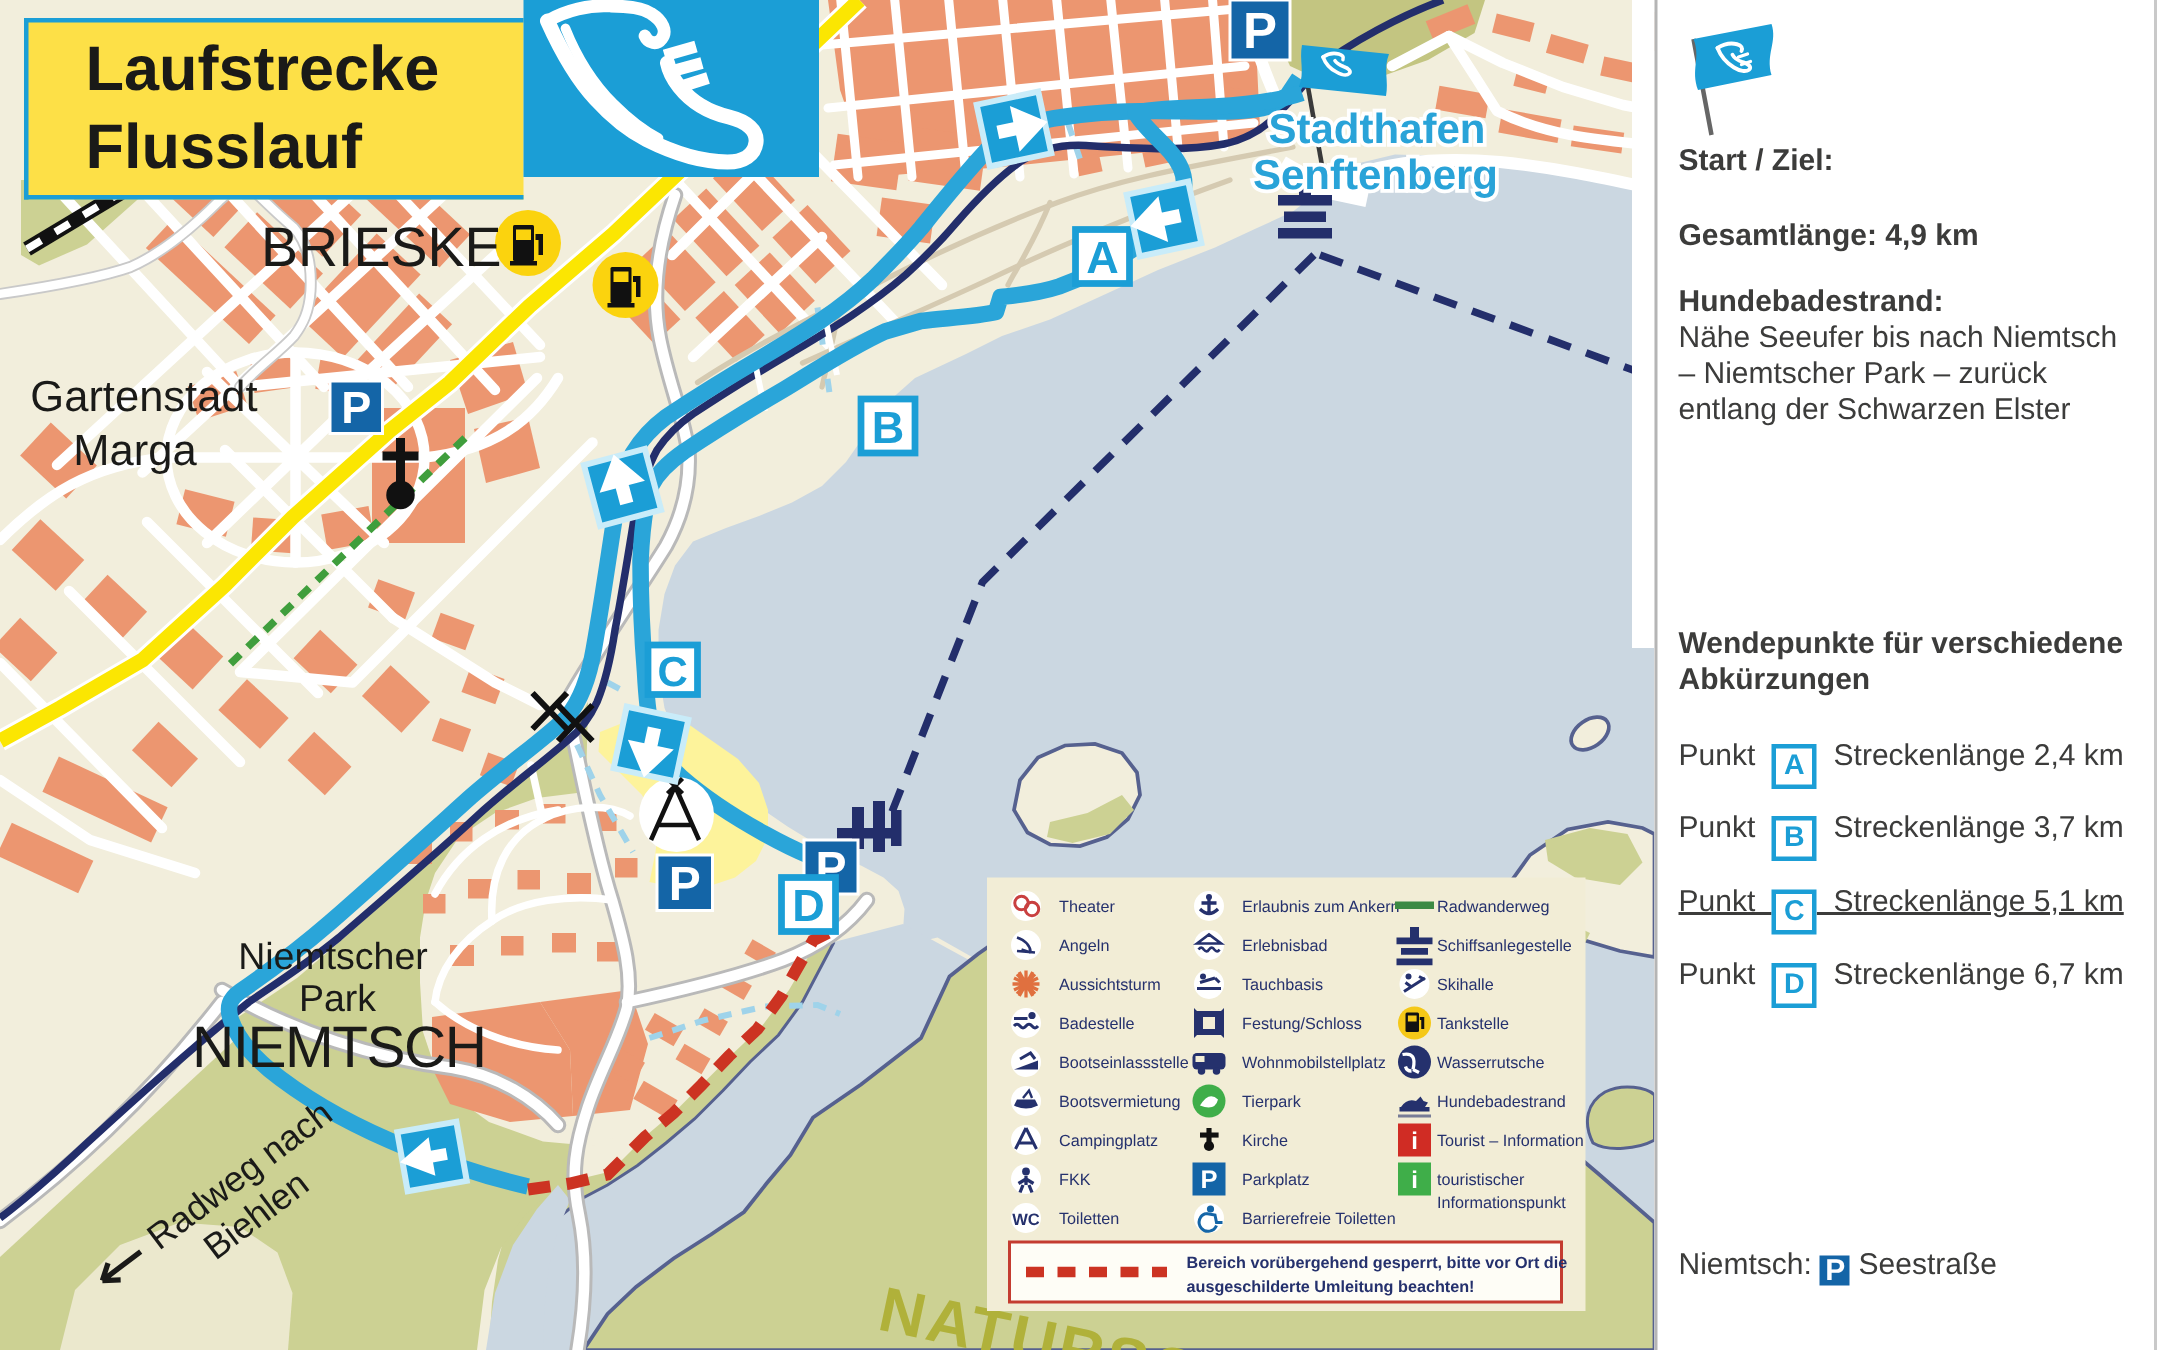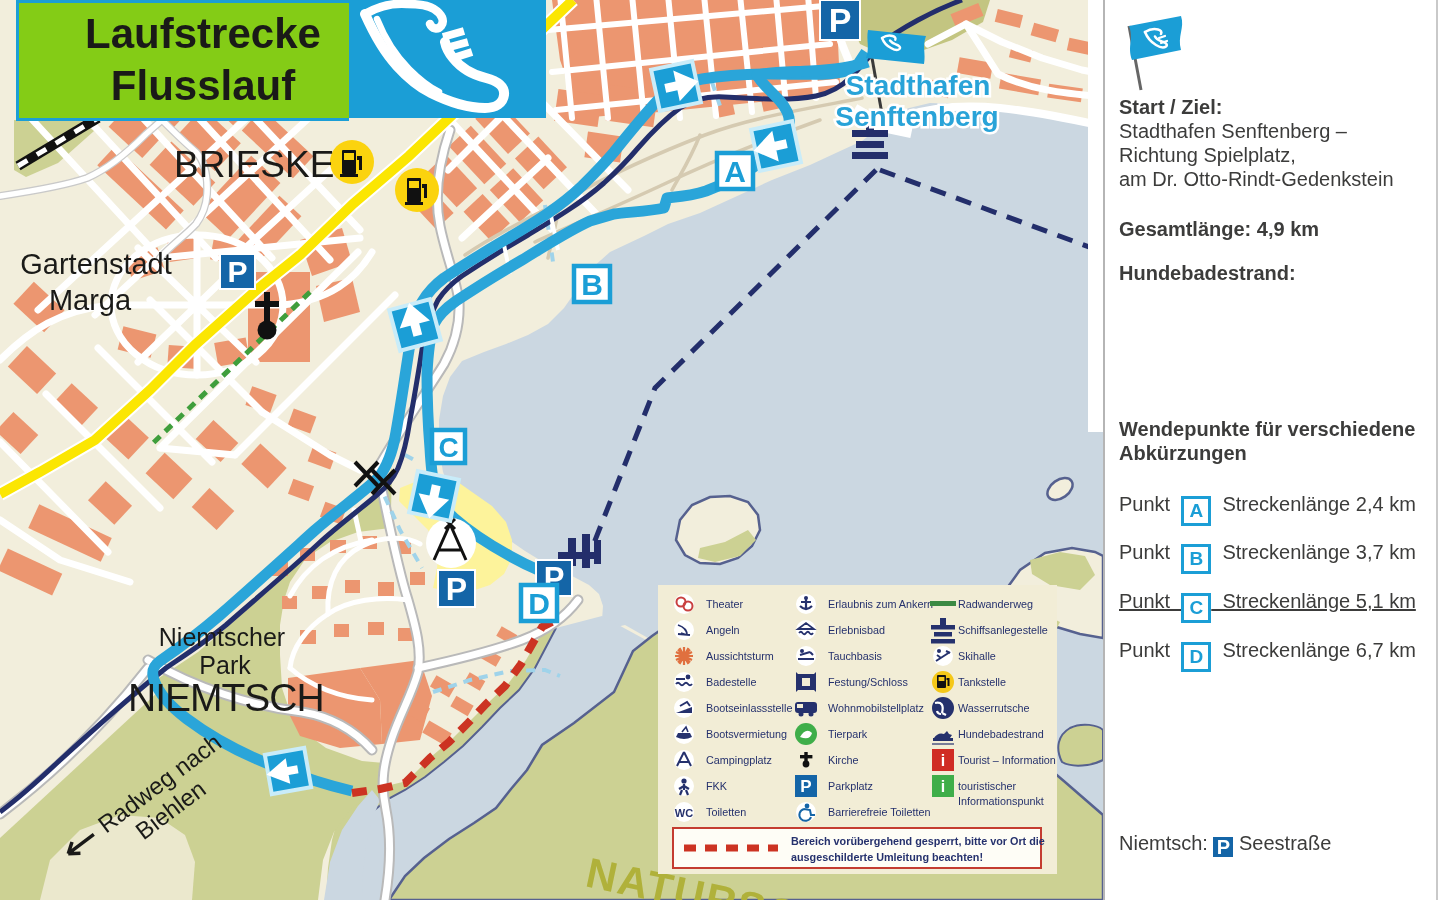"Laufstrecke" div { background: #84cc16 -> #fde047; text-align: center -> none; top: 0 -> 12px }
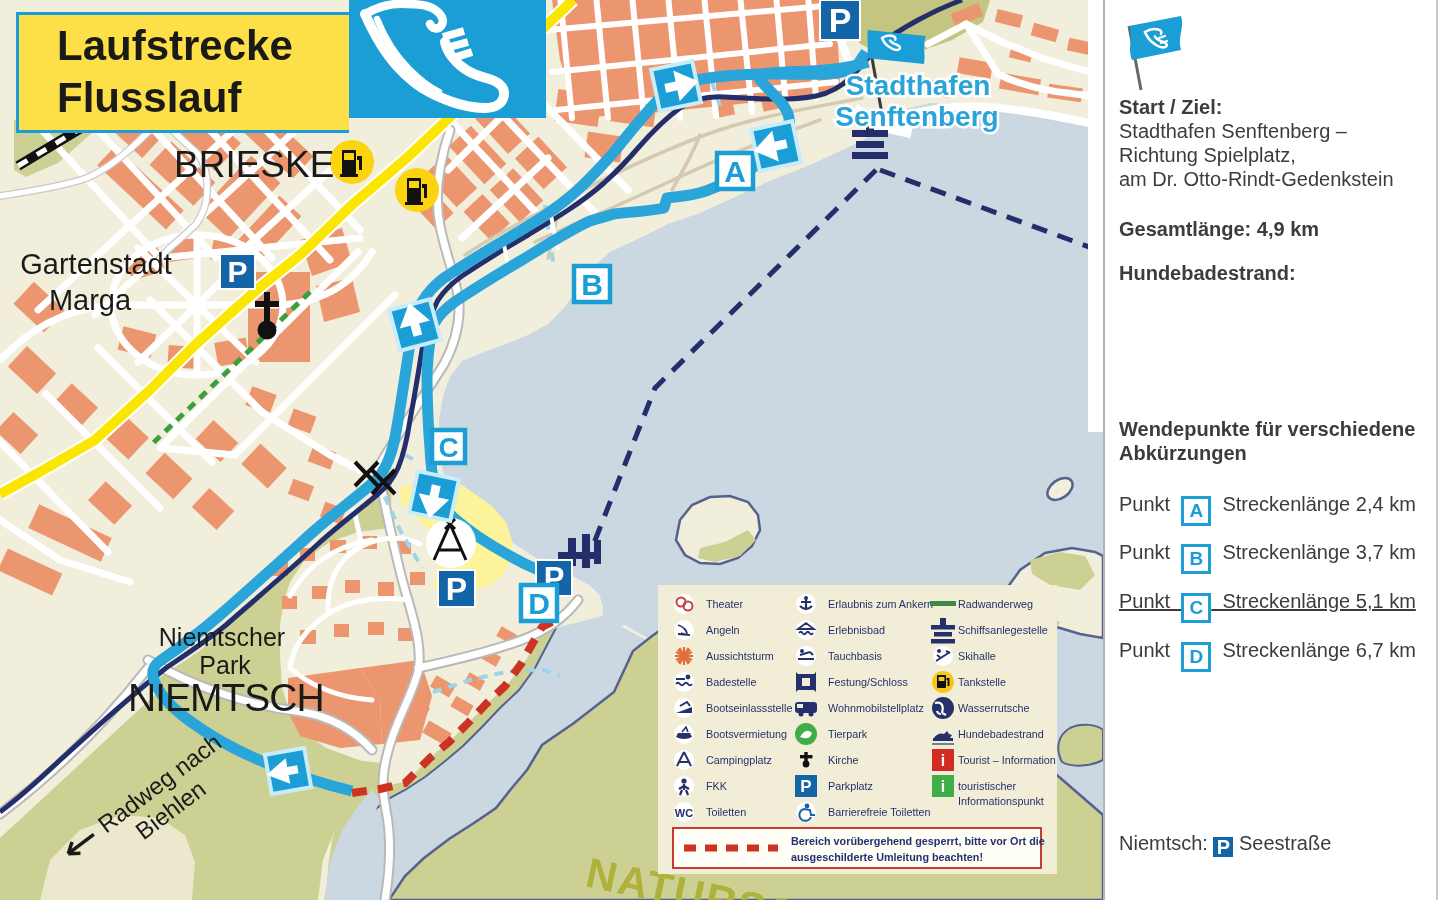"Stadthafen Senftenberg –" div { html: <div>Stadthafen Senftenberg –<br>Richtung Spielplatz,<br>am Dr. Otto-Rindt-Gedenkstein</div> -> none }
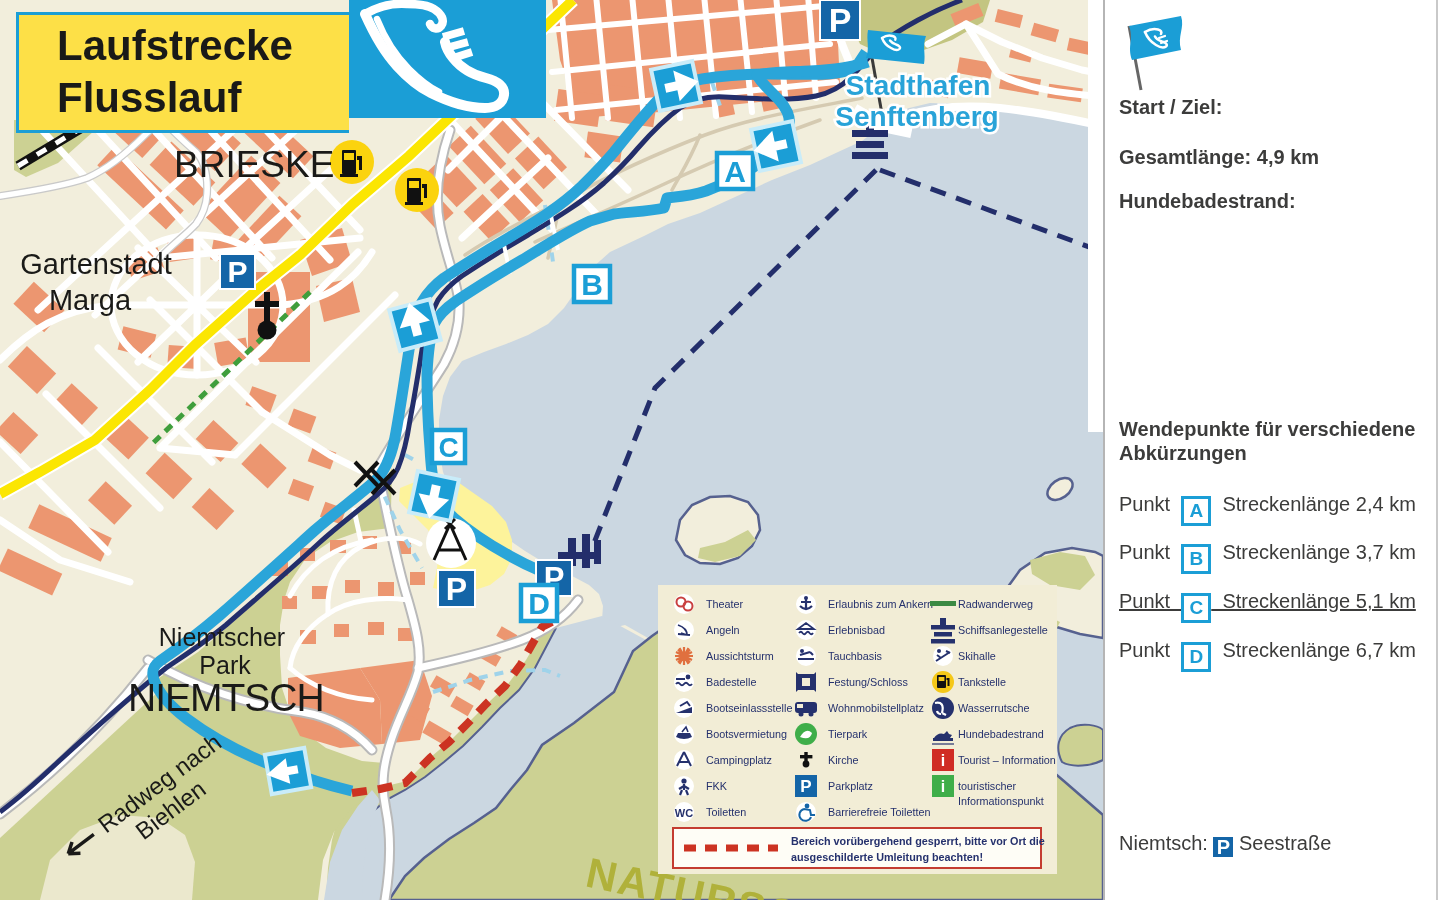"Nähe Seeufer bis nach Niemtsch" div { html: none -> <div>Nähe Seeufer bis nach Niemtsch<br>– Niemtscher Park – zurück<br>entlang der Schwarzen Elster</div> }
